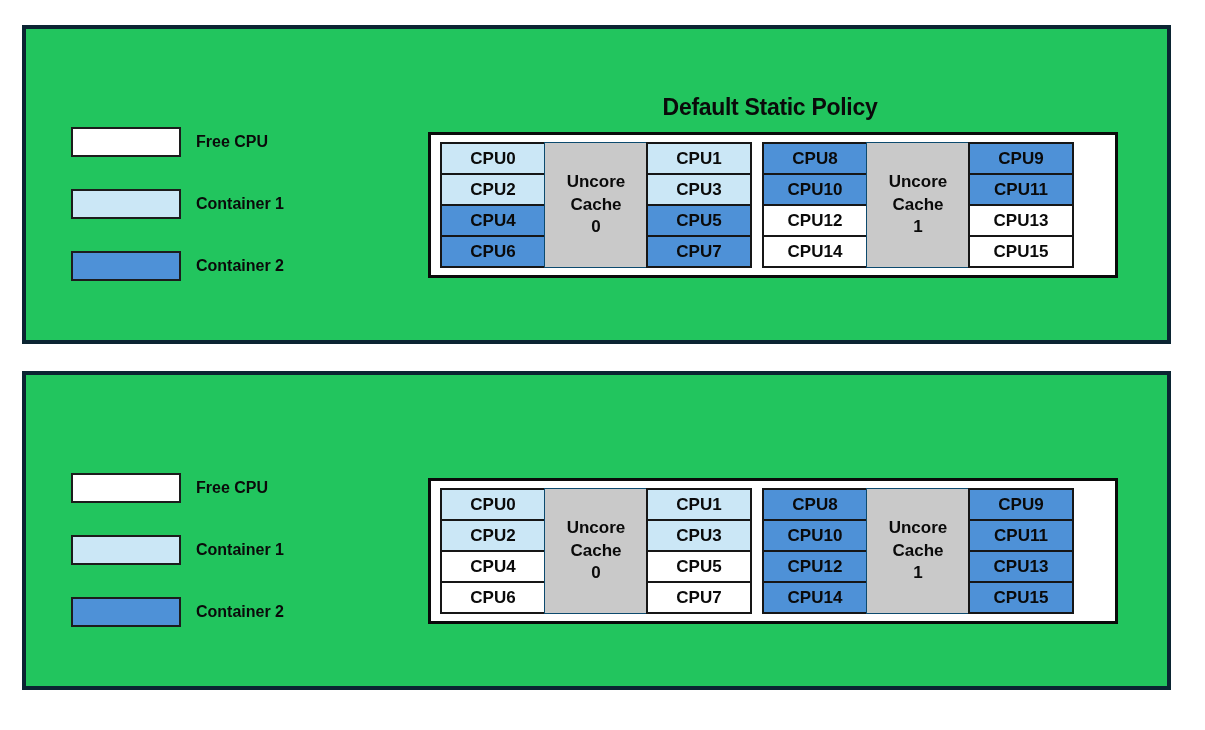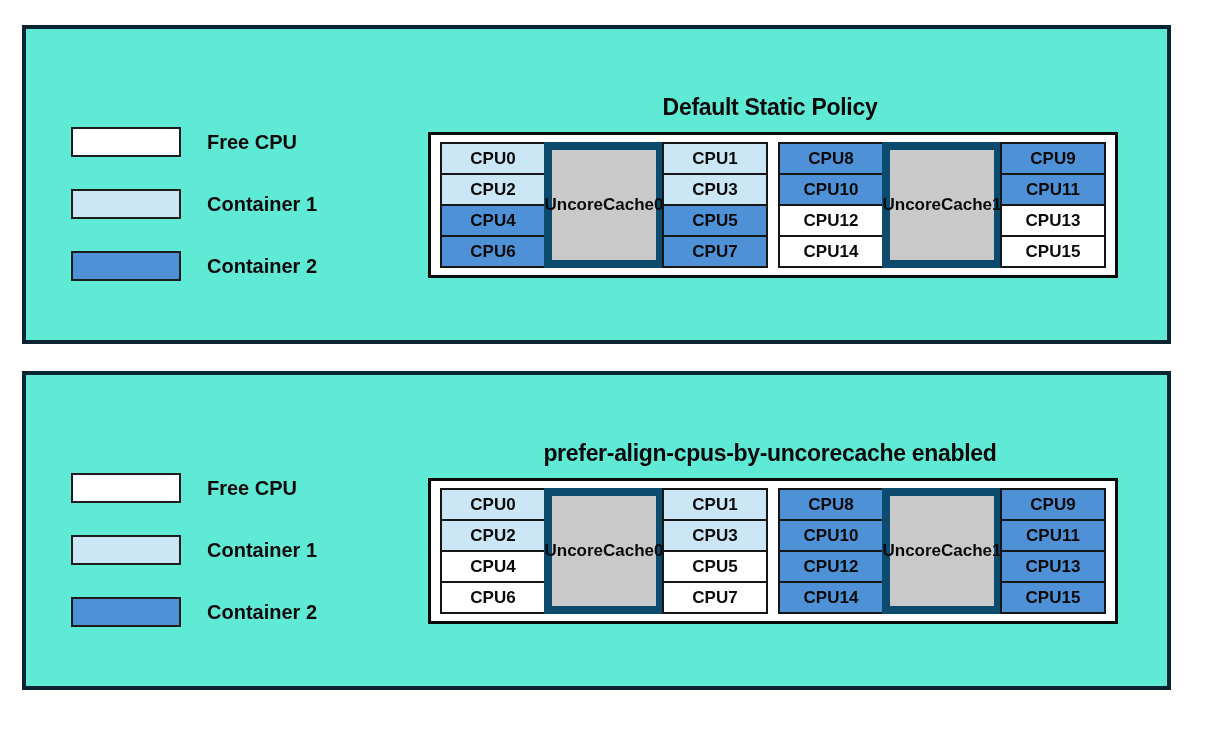"Default Static Policy" .panel { background: #5eead4 -> #22c55e }
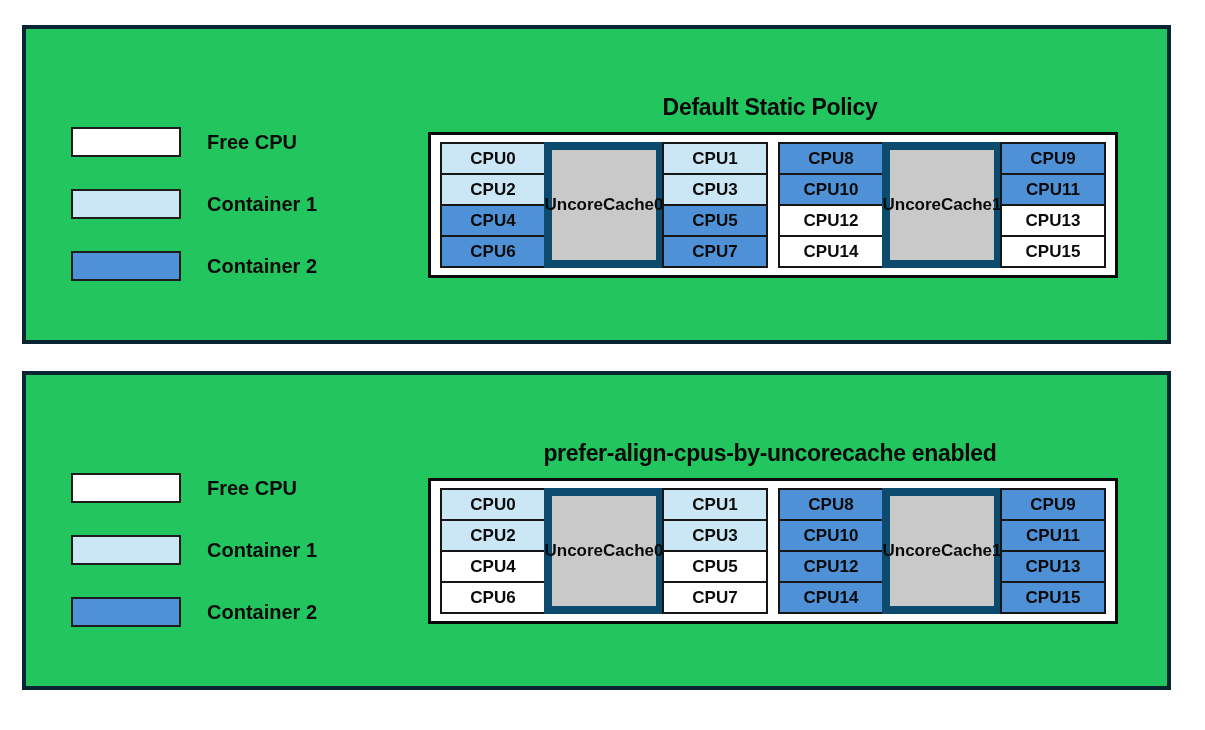"Free CPU" .legend-label { font-size: 20px -> 16px; margin-left: 26px -> 15px }
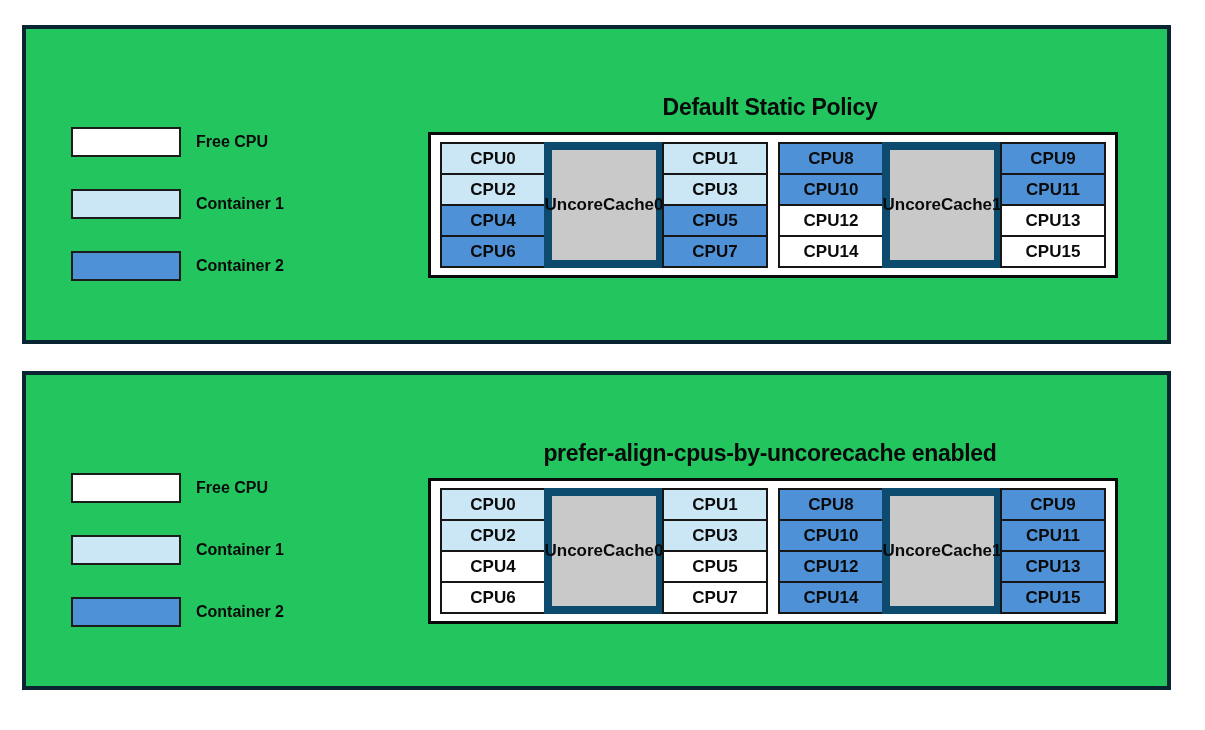"Uncore" .cache-box { border: 8px solid #0c4a6e -> 1px solid #0c4a6e; flex-direction: row -> column; width: 120px -> 104px }
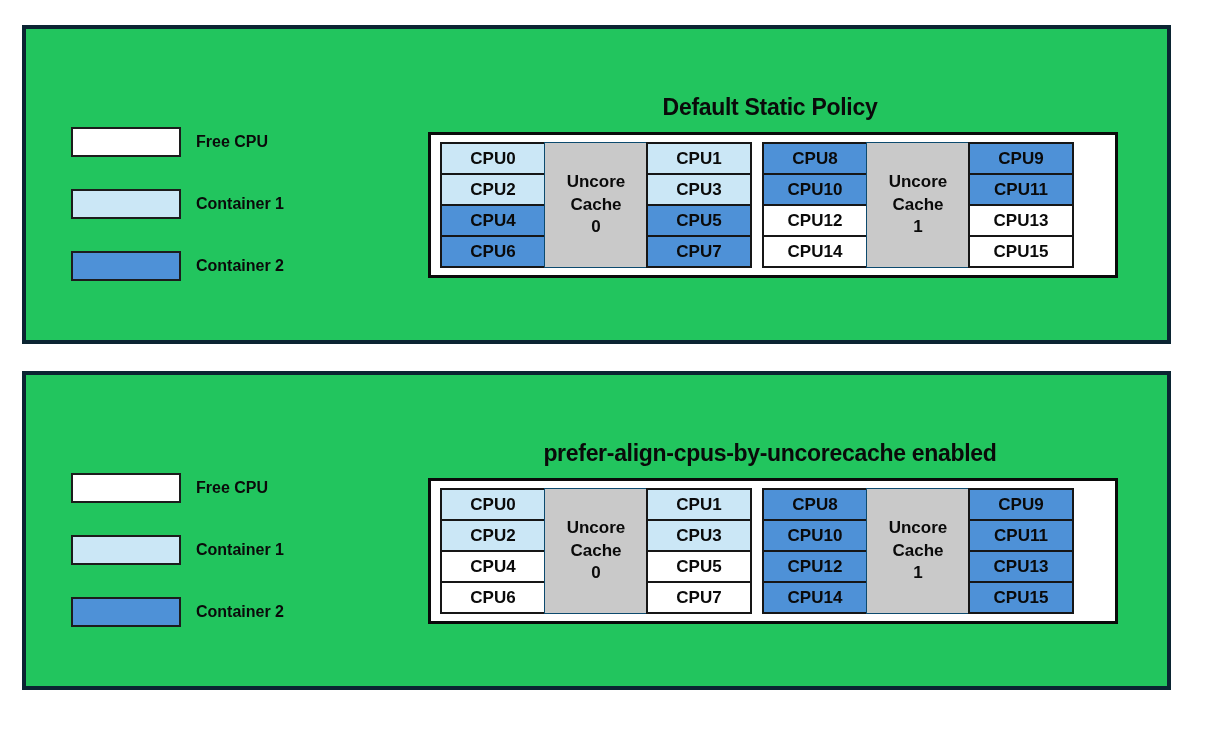"prefer-align-cpus-by-uncorecache enabled" h2.panel-title { html: <h2>prefer-align-cpus-by-uncorecache enabled</h2> -> none }
